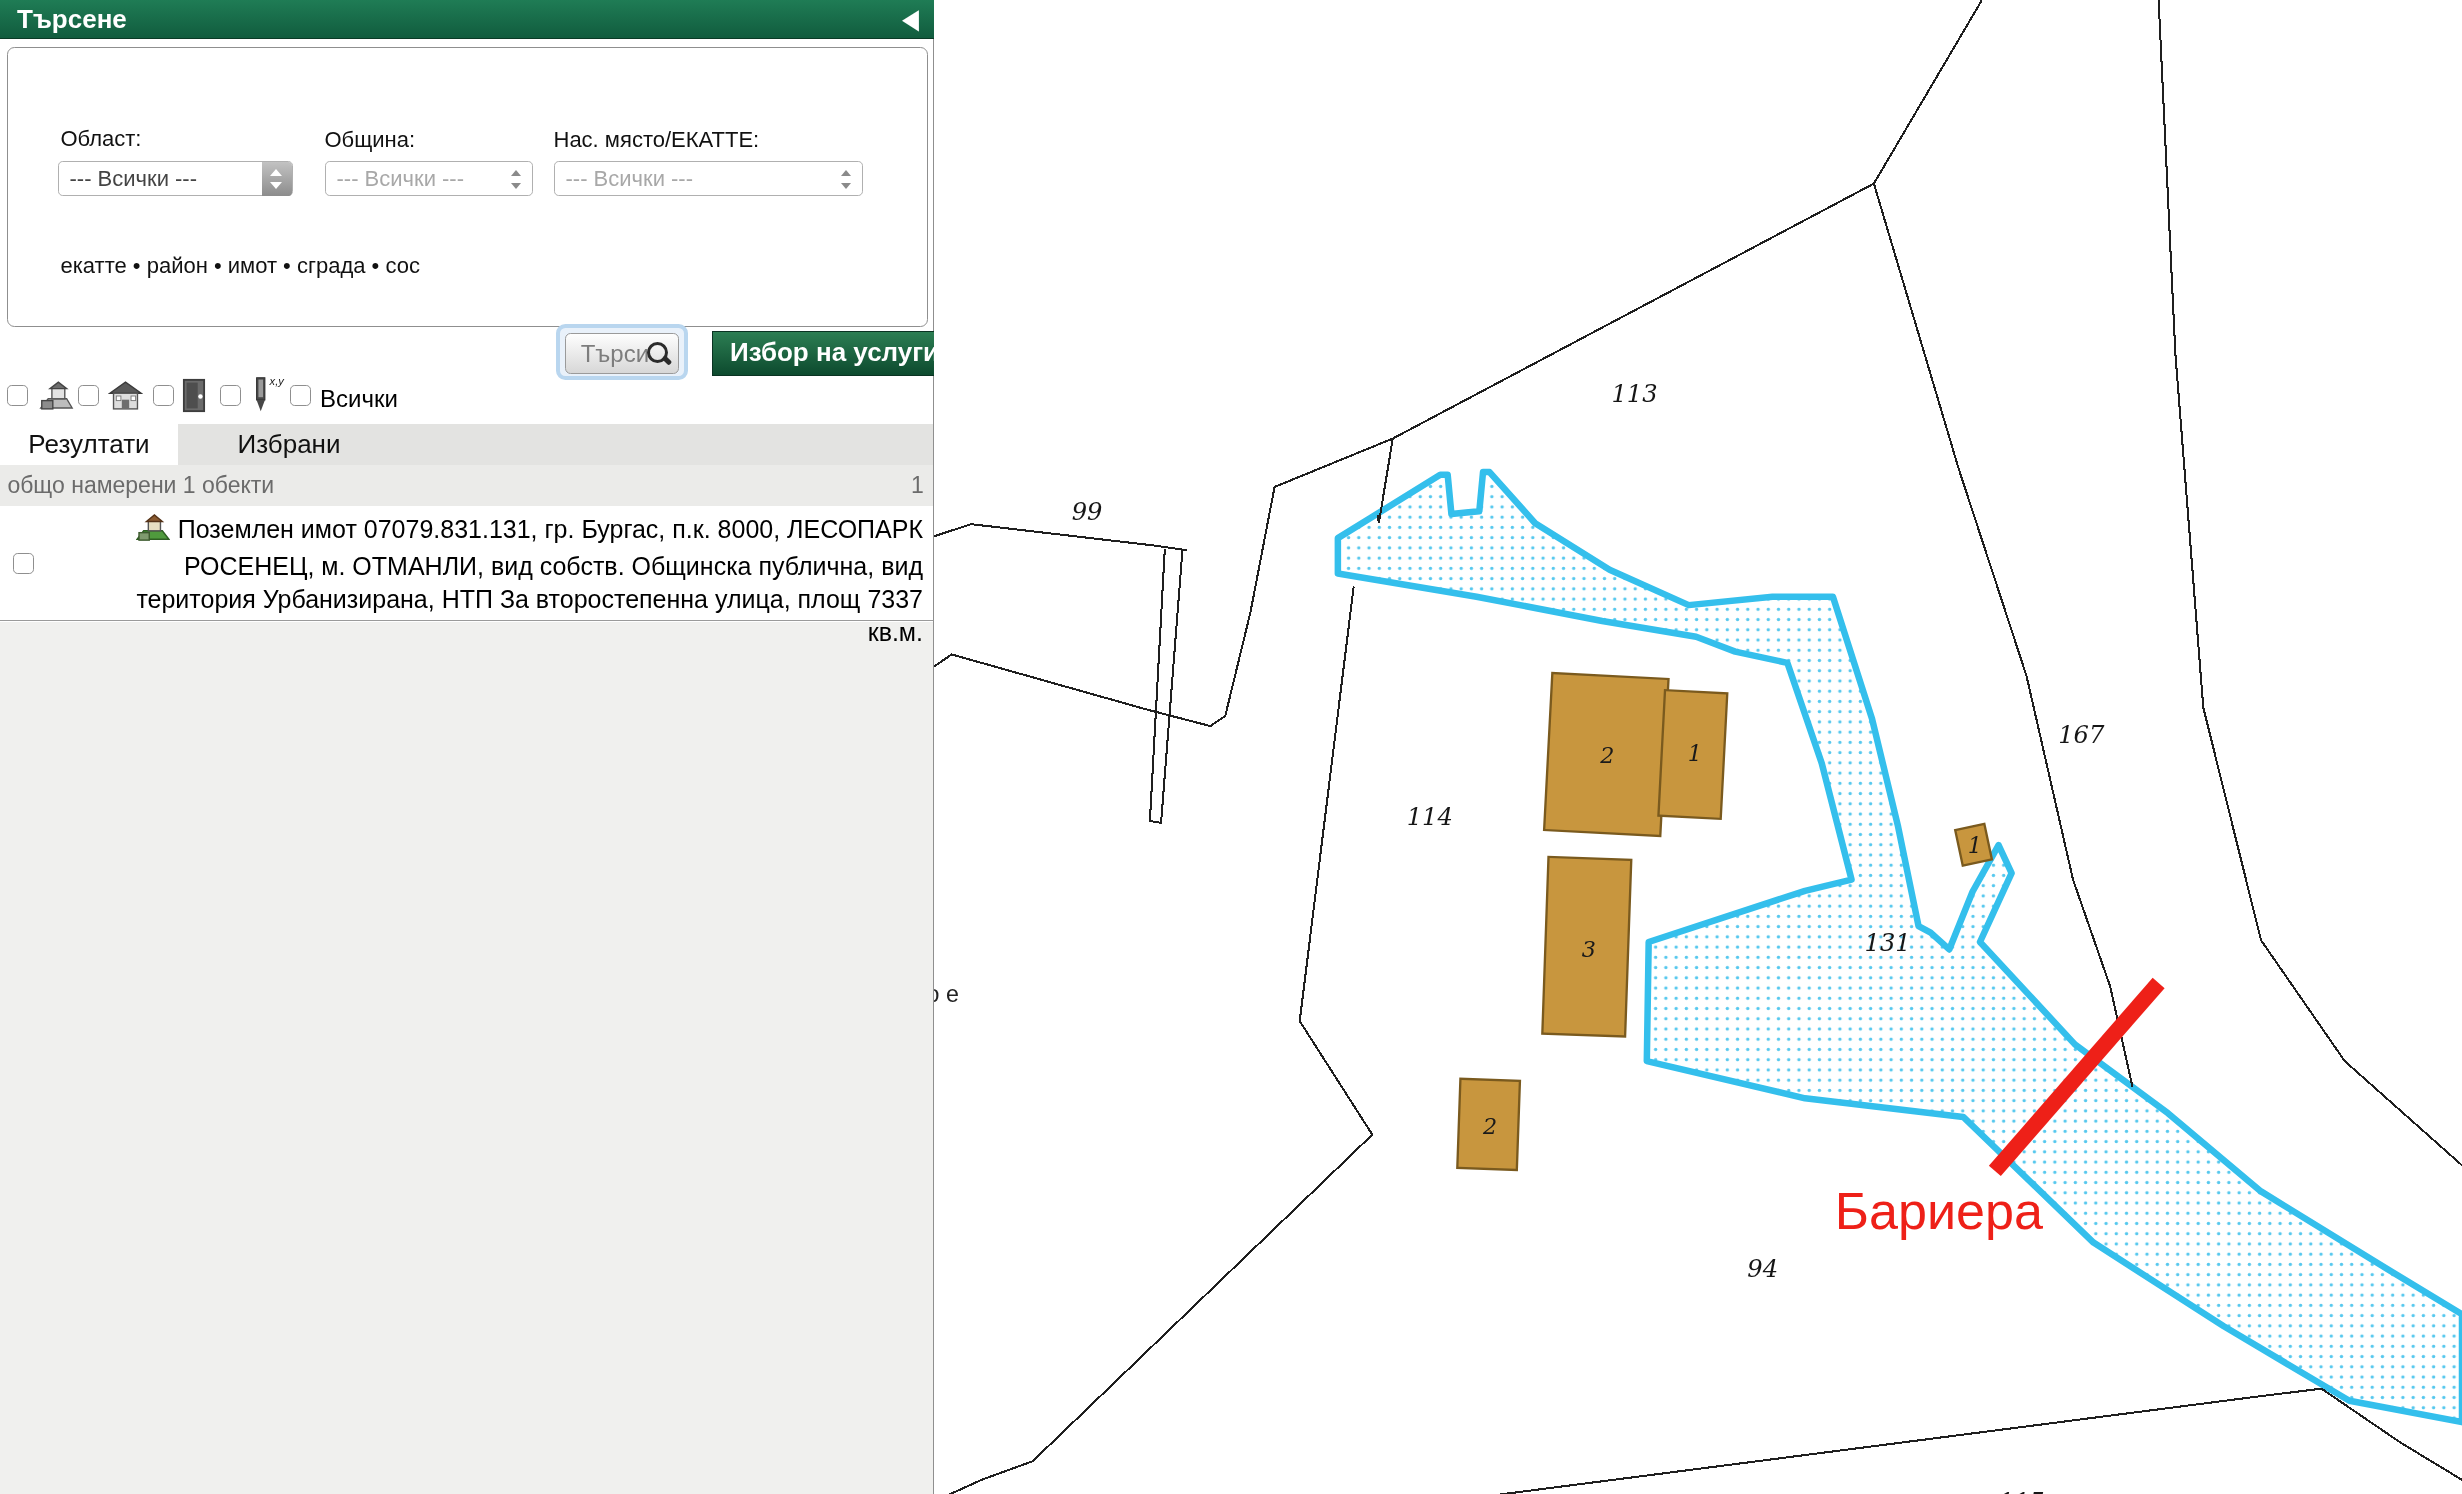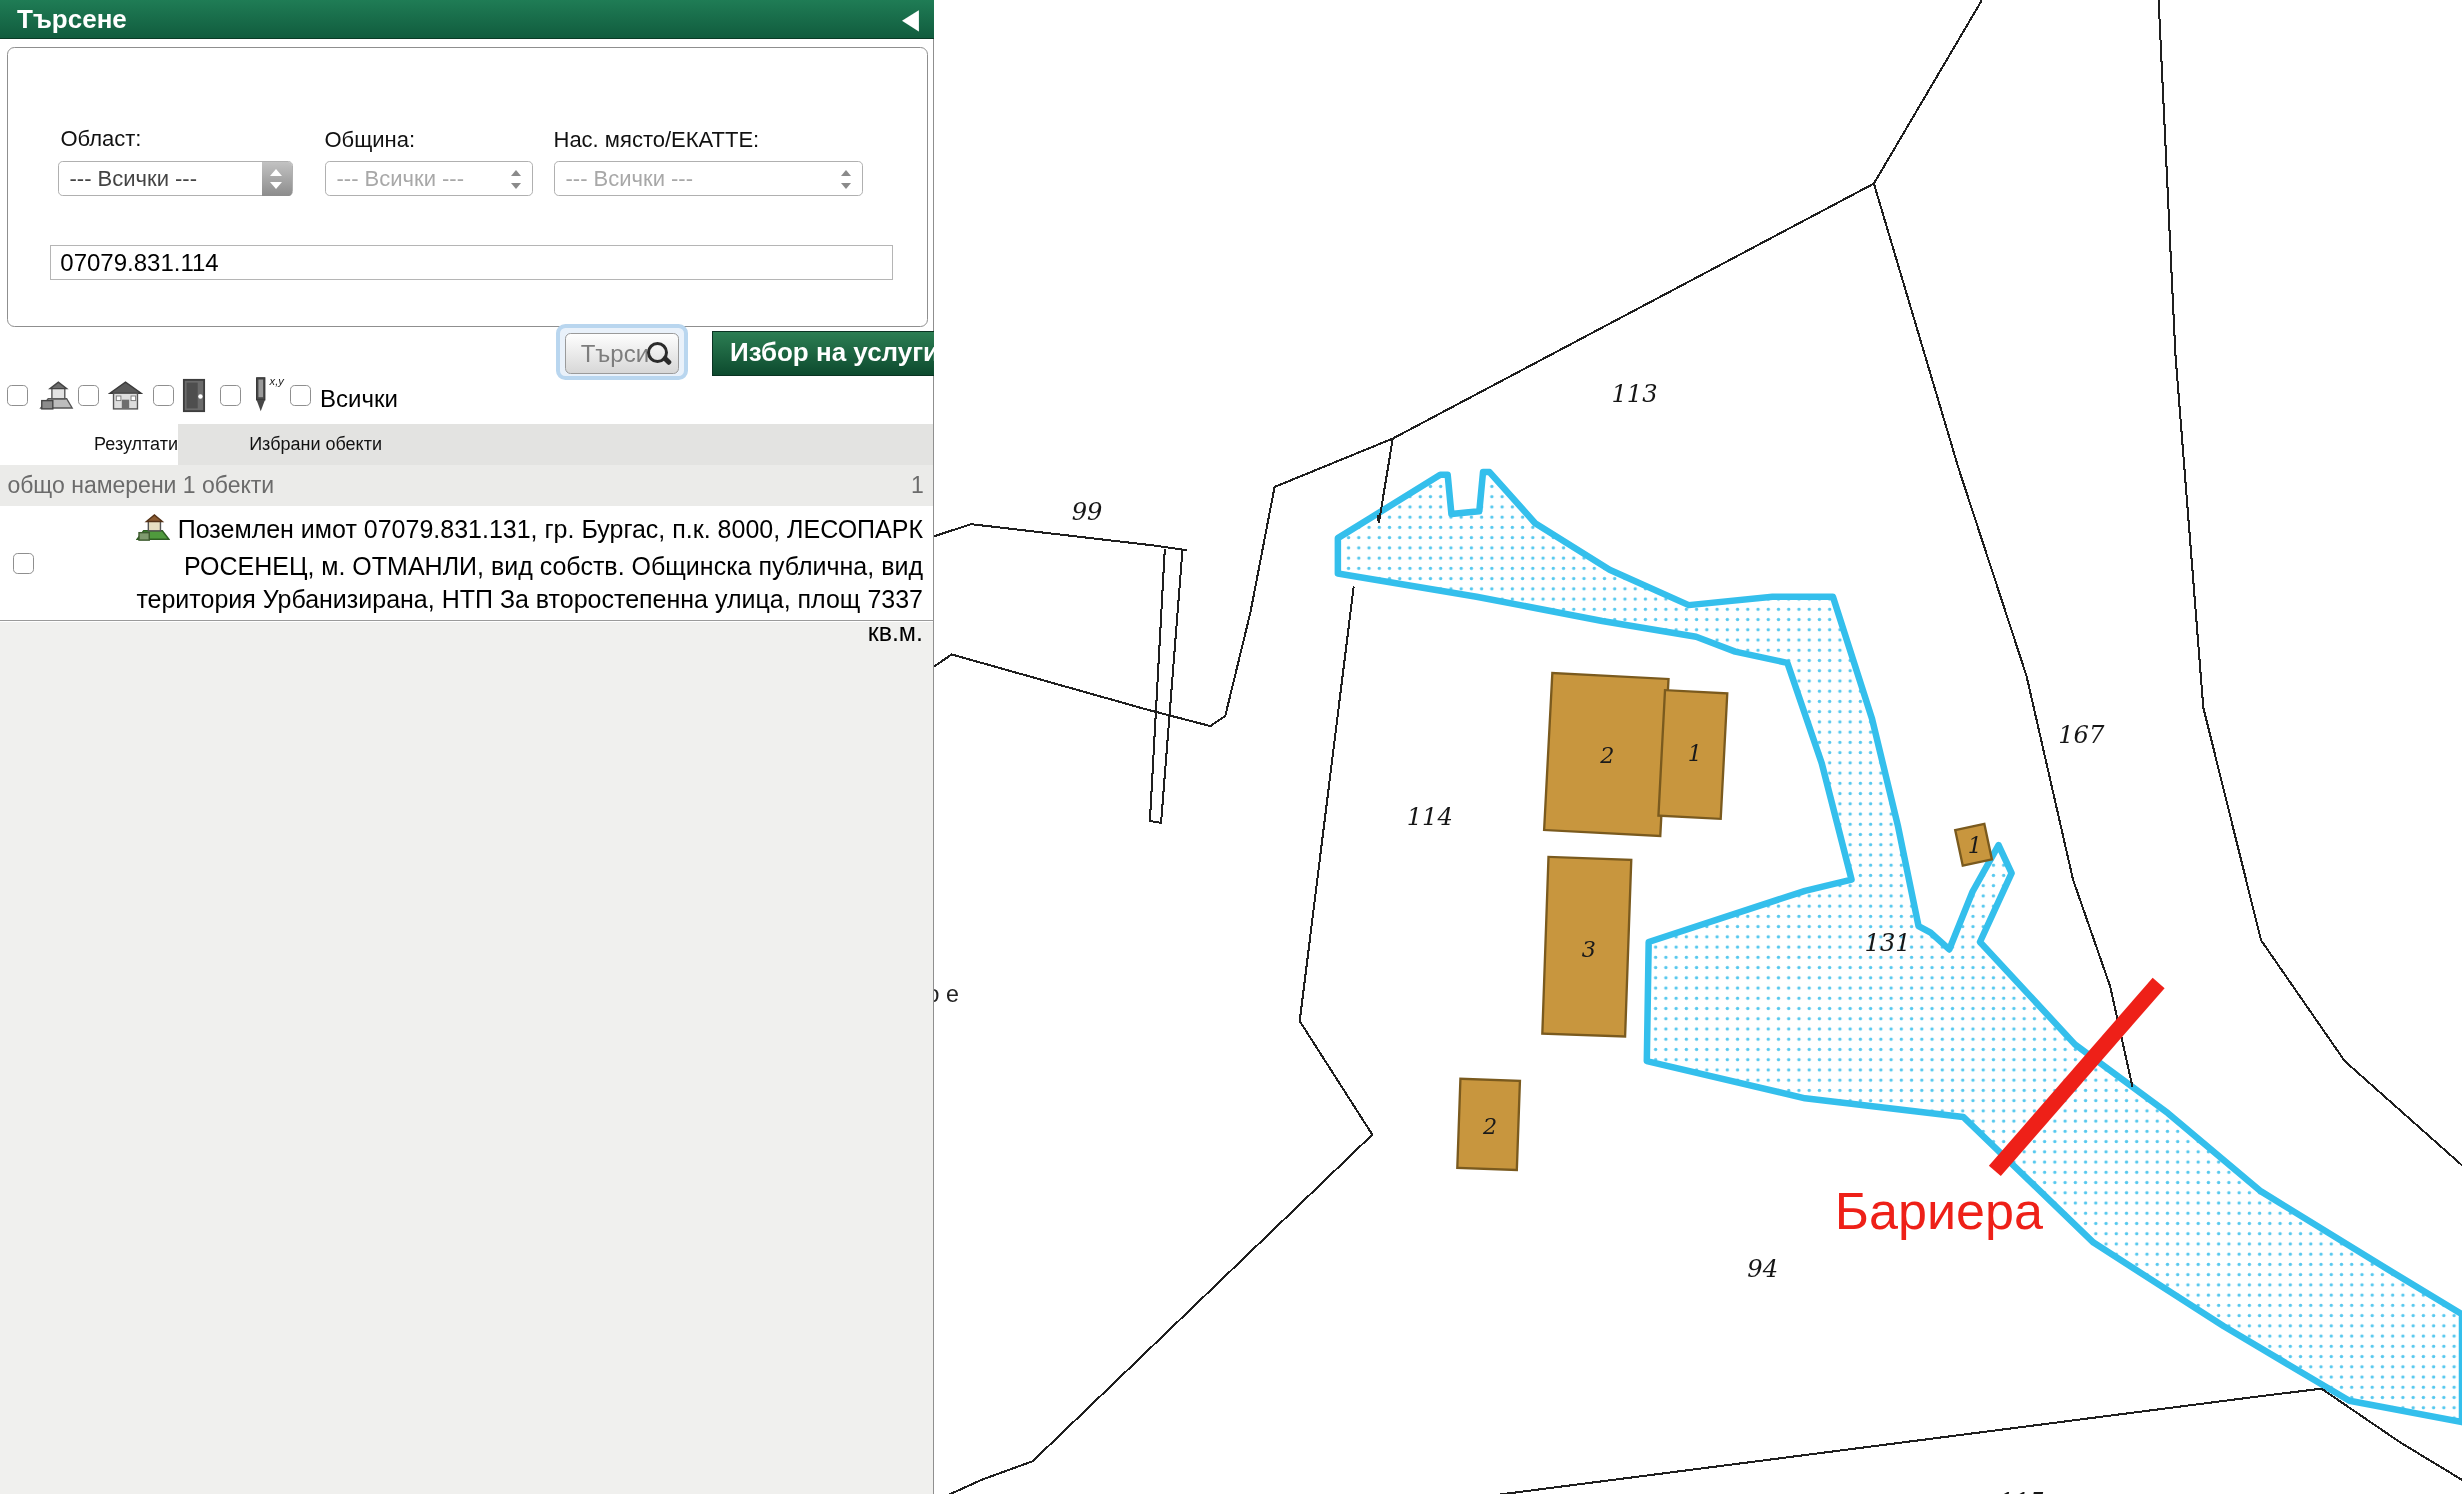"07079.831.114" input.idinput { html: <input> -> none }
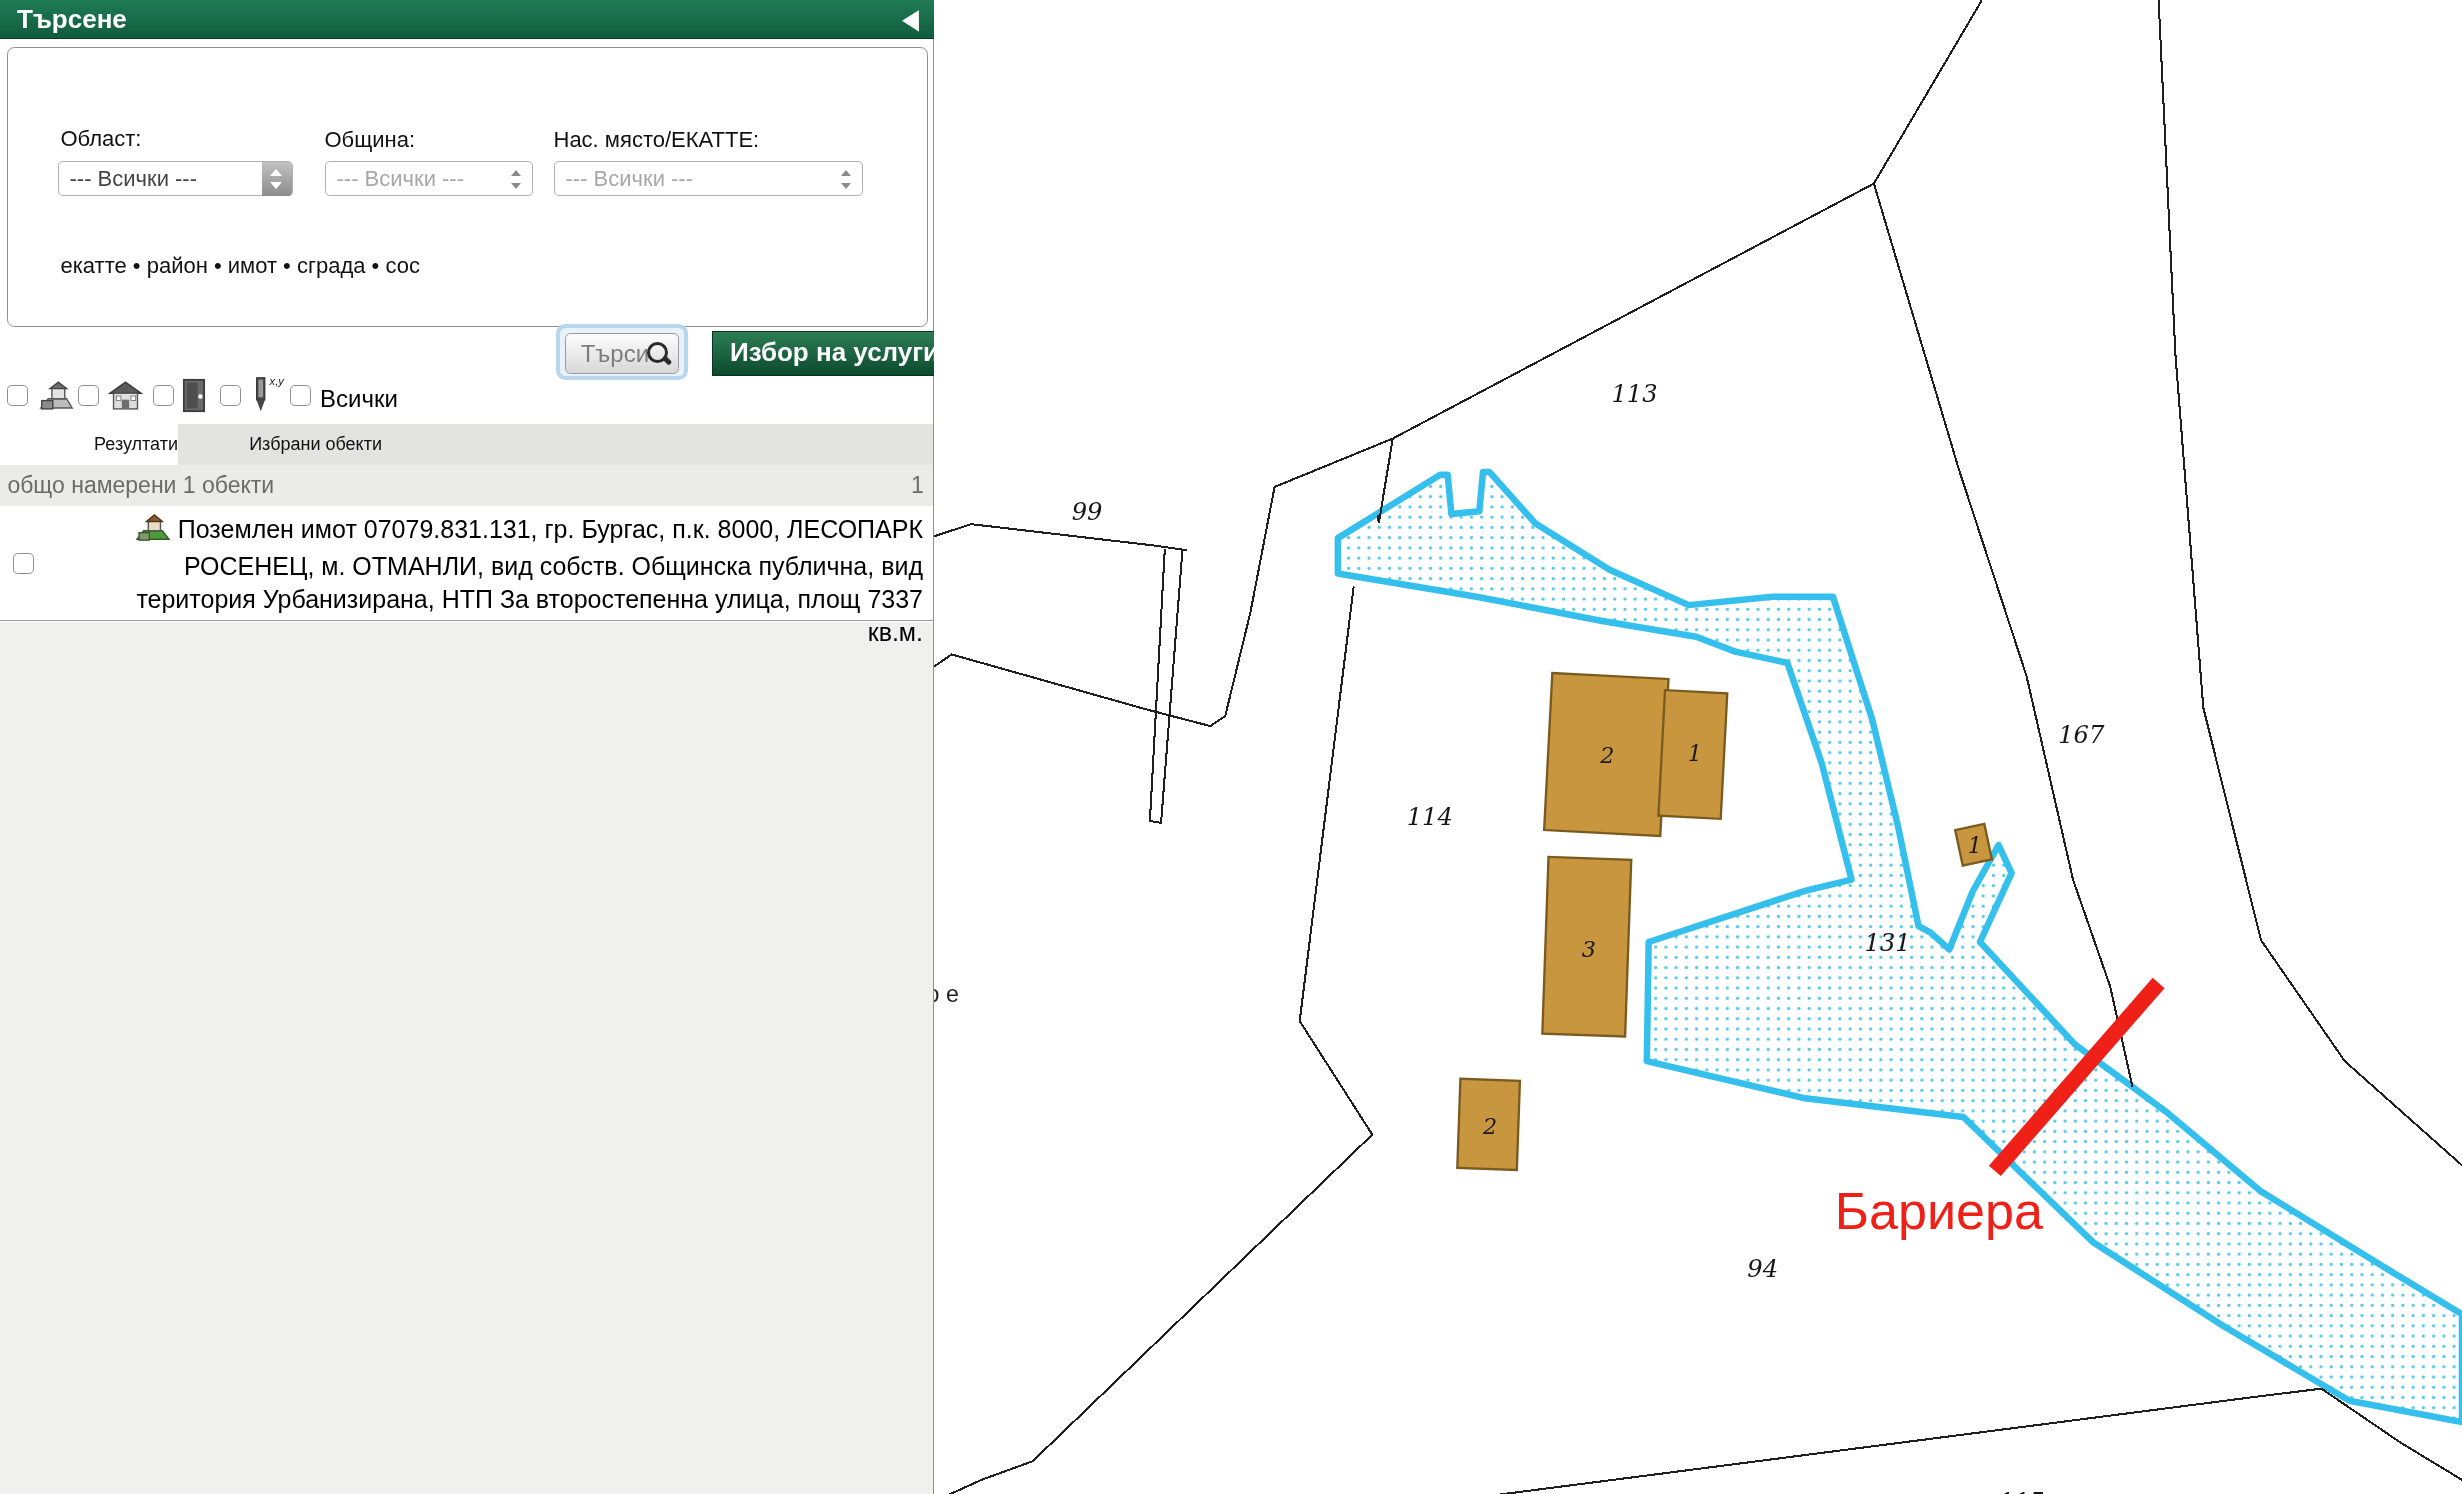"Резултати" .rtab { font-size: 18px -> 26px; text-align: right -> center }
